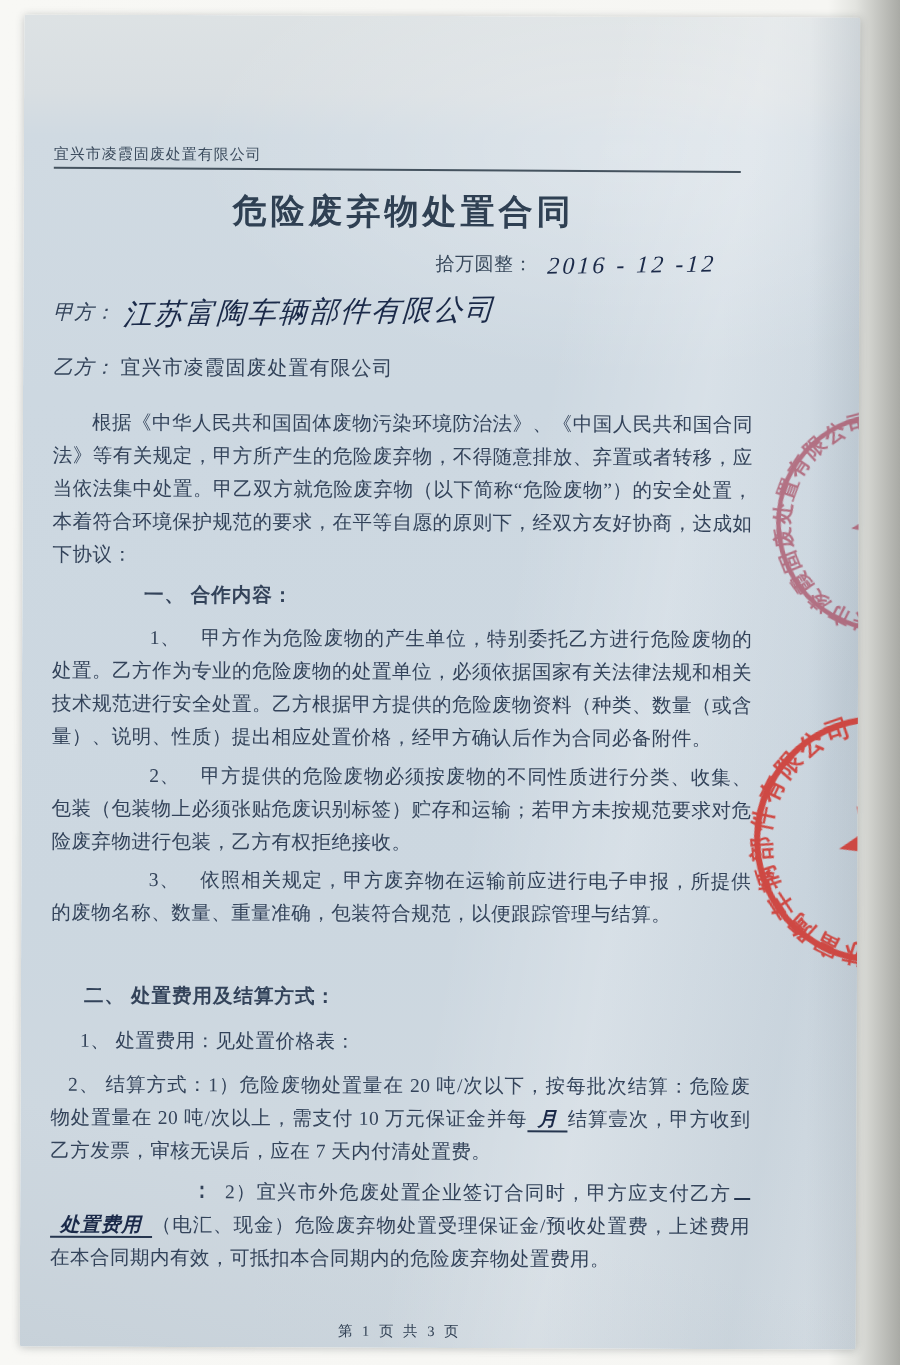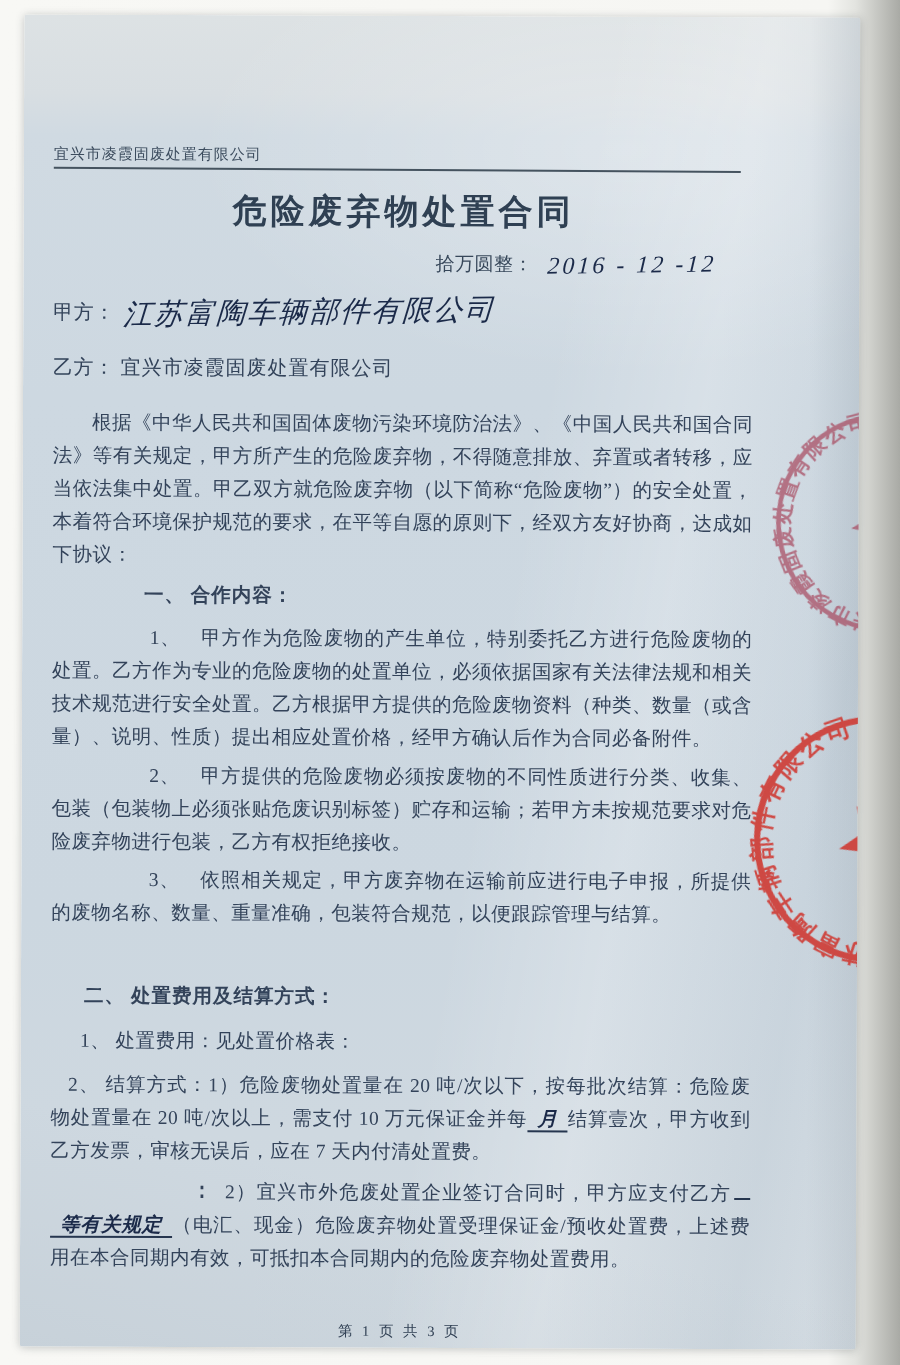"甲方：" .party-label { font-style: none -> italic }
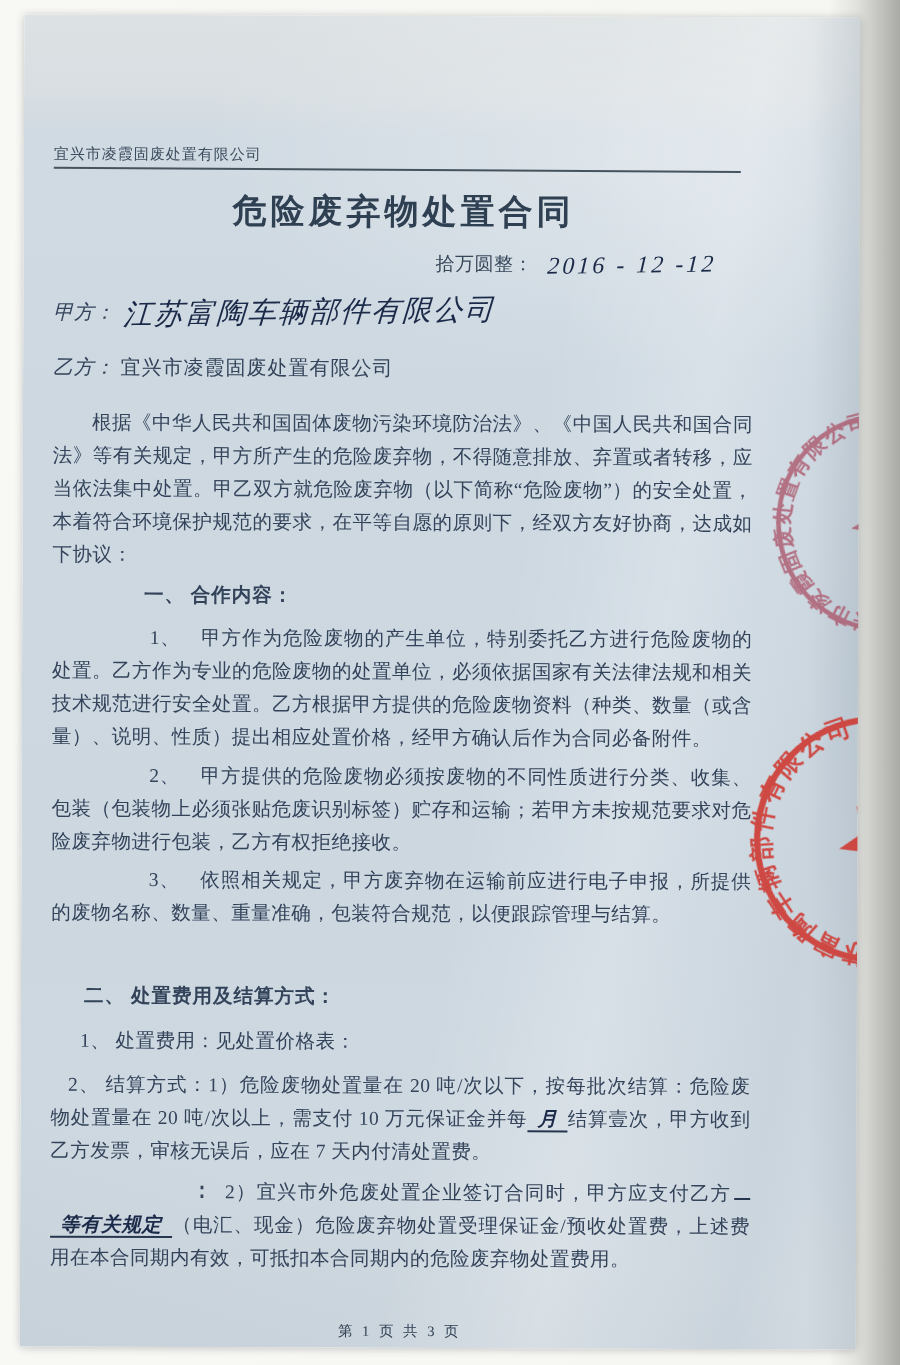"等有关规定" span.fill { text: 等有关规定 -> 处置费用 }
